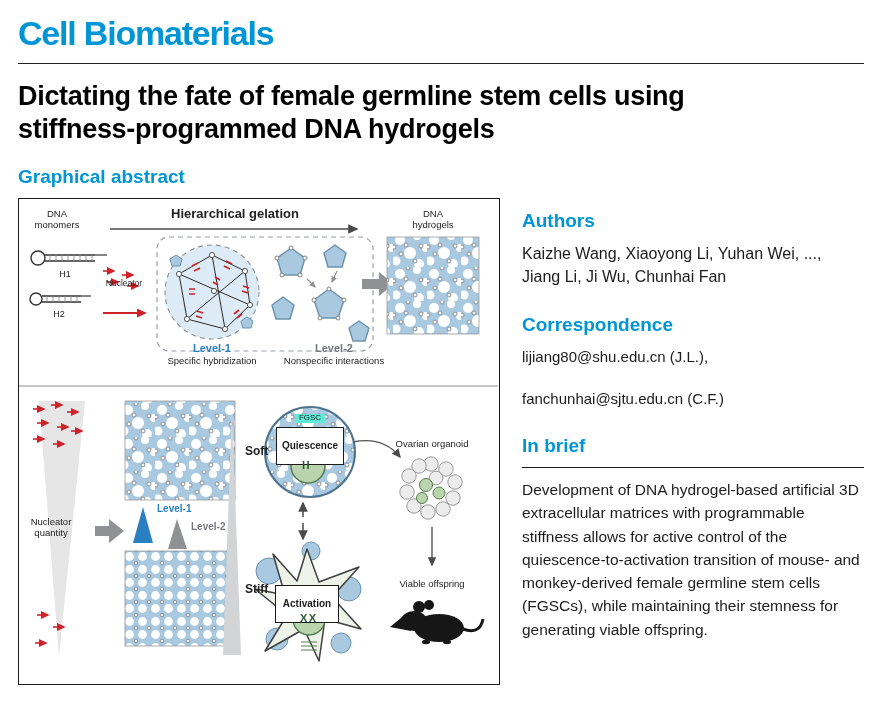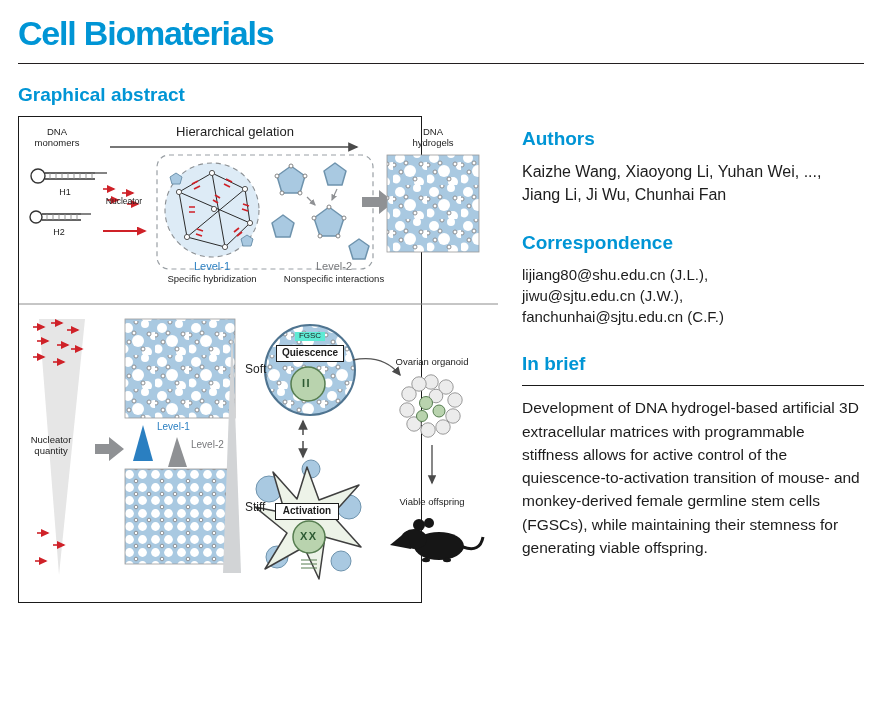"Dictating the fate of female" h1.paper-title { html: none -> <h1>Dictating the fate of female germline stem cells using stiffness-programmed DNA hydrogels</h1> }
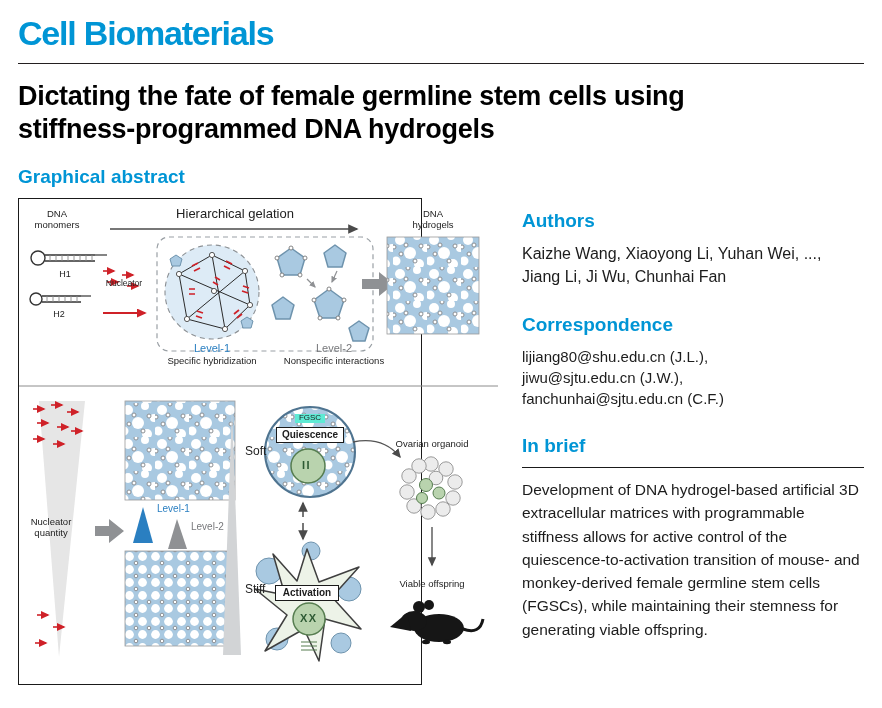"DNA monomers" .figure-box { width: 404px -> 482px }
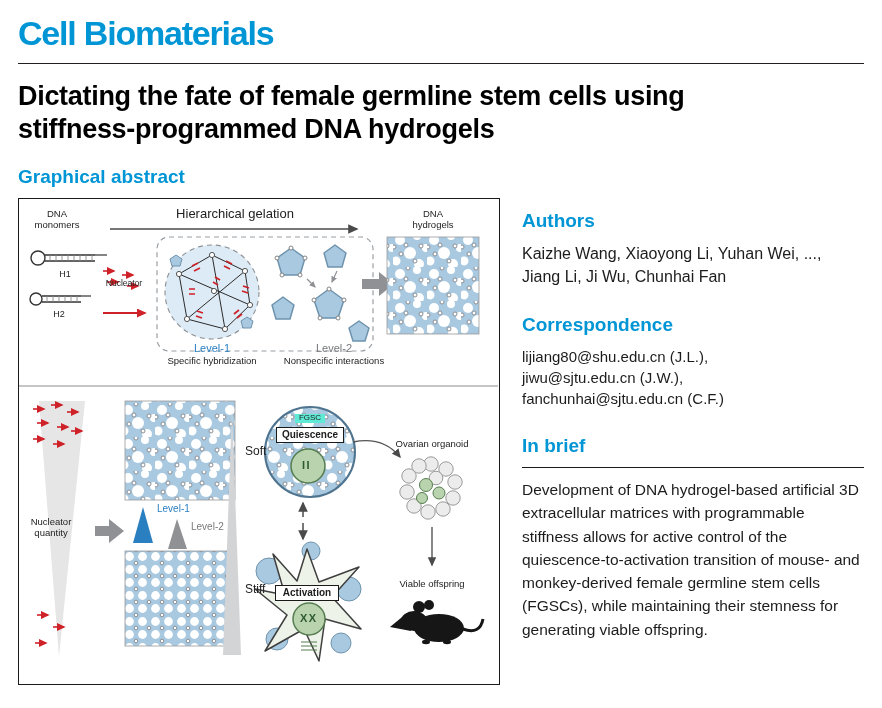"Hierarchical gelation" .b { font-weight: normal -> bold }
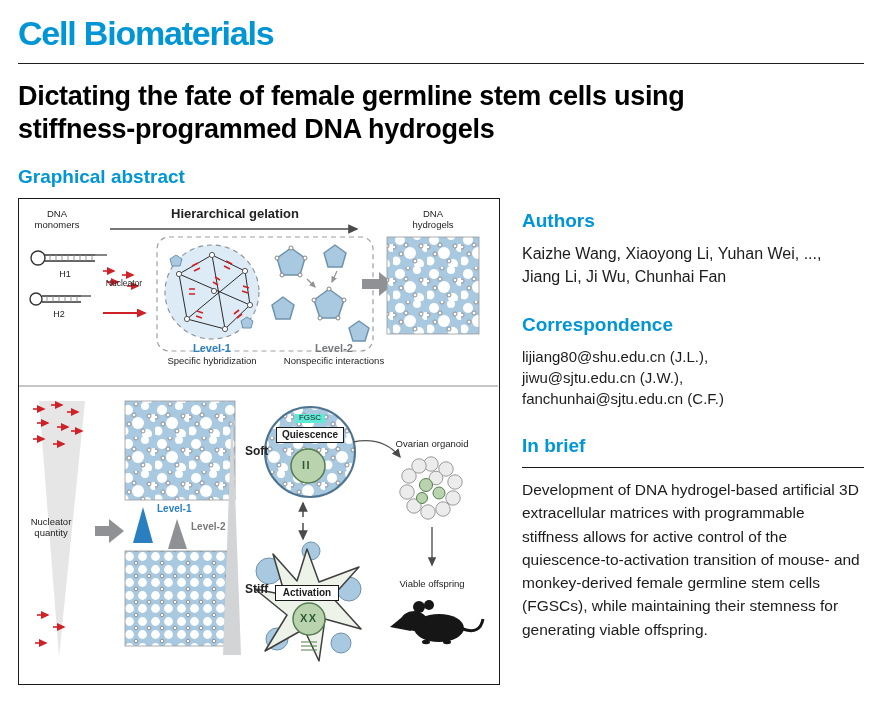"jiwu@sjtu.edu.cn (J.W.)," span { html: <span>jiwu@sjtu.edu.cn (J.W.),</span> -> none }
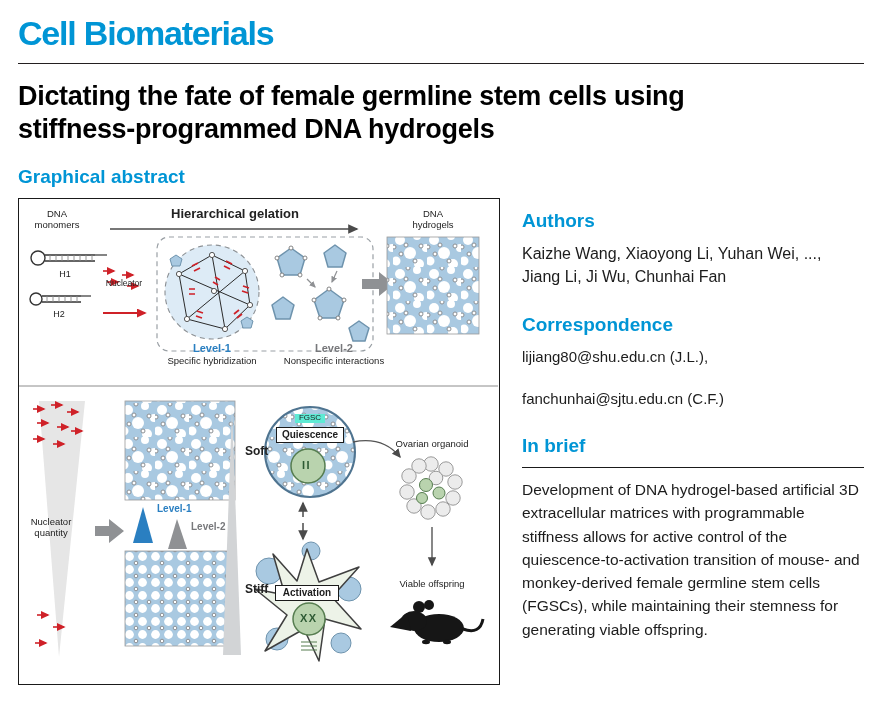"Quiescence" .fbox { padding: 1px 2px -> 12px 2px }
